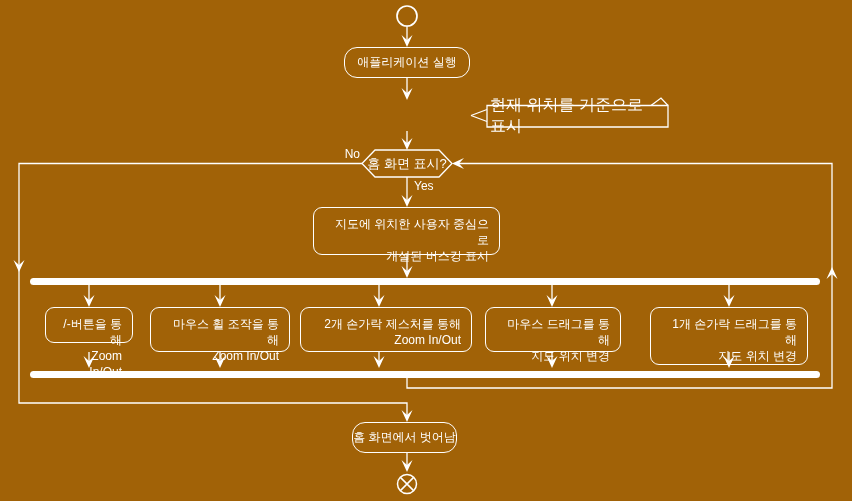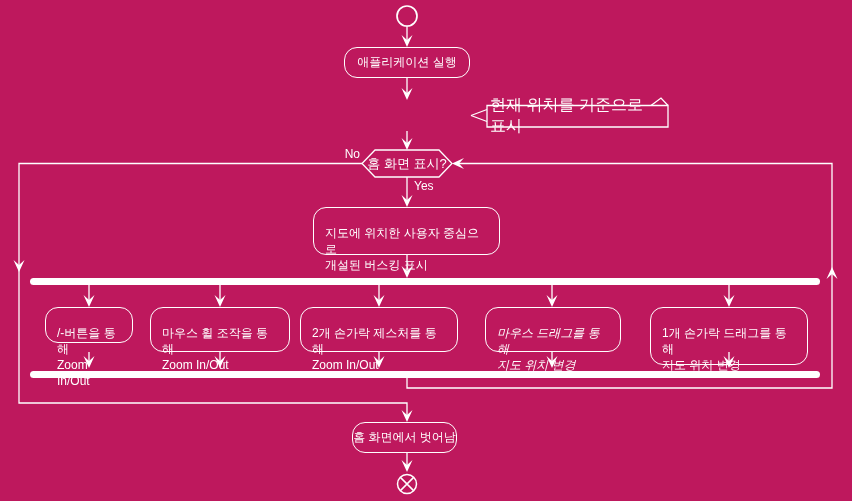"애플리케이션 실행" #canvas { background: #be185d -> #a16207 }
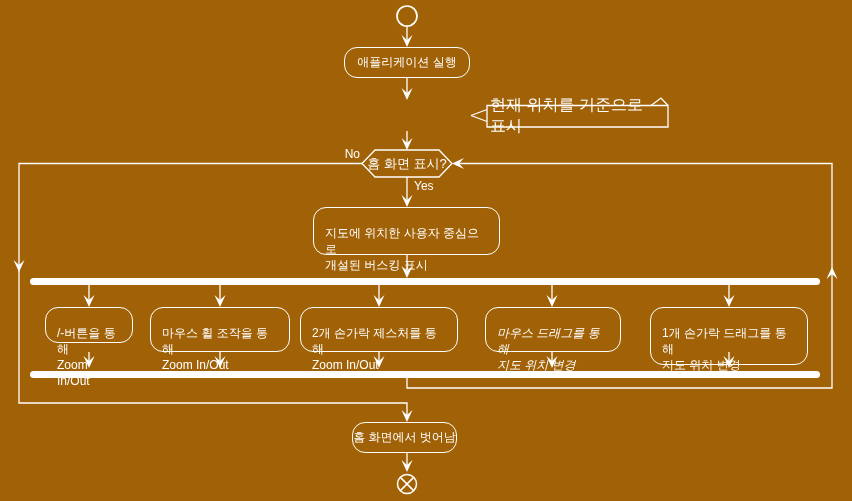"지도에 위치한 사용자 중심으로" .activity.multi { border-radius: none -> 9px; padding: 17px 10px 0 11px -> 8px 10px 0 11px; text-align: left -> right }
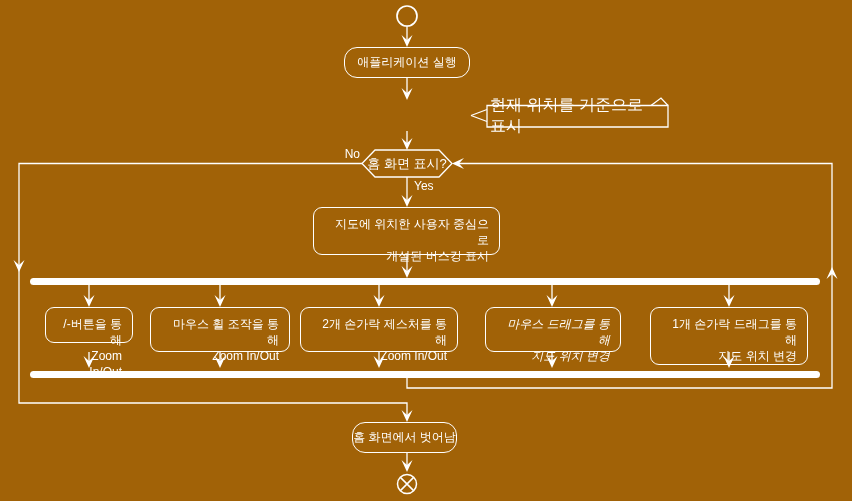"2개 손가락 제스처를 통해" div.activity { width: 158px -> 172px }
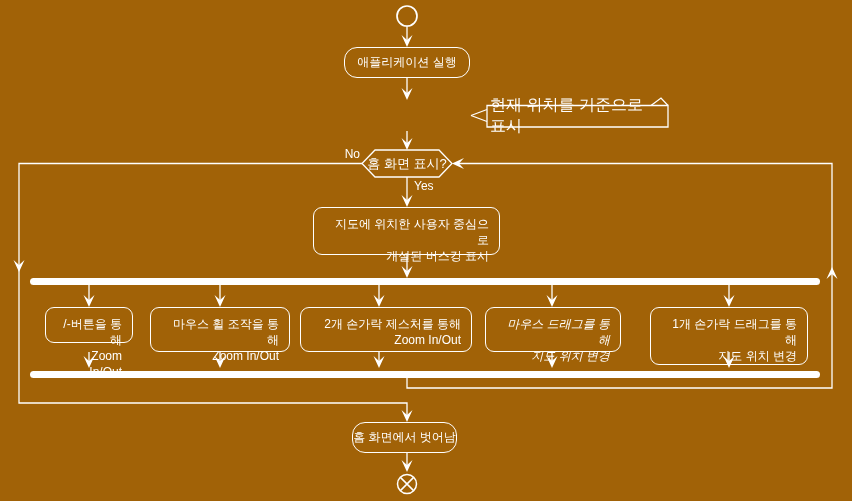"마우스 드래그를 통해" div.activity { font-style: italic -> none }
